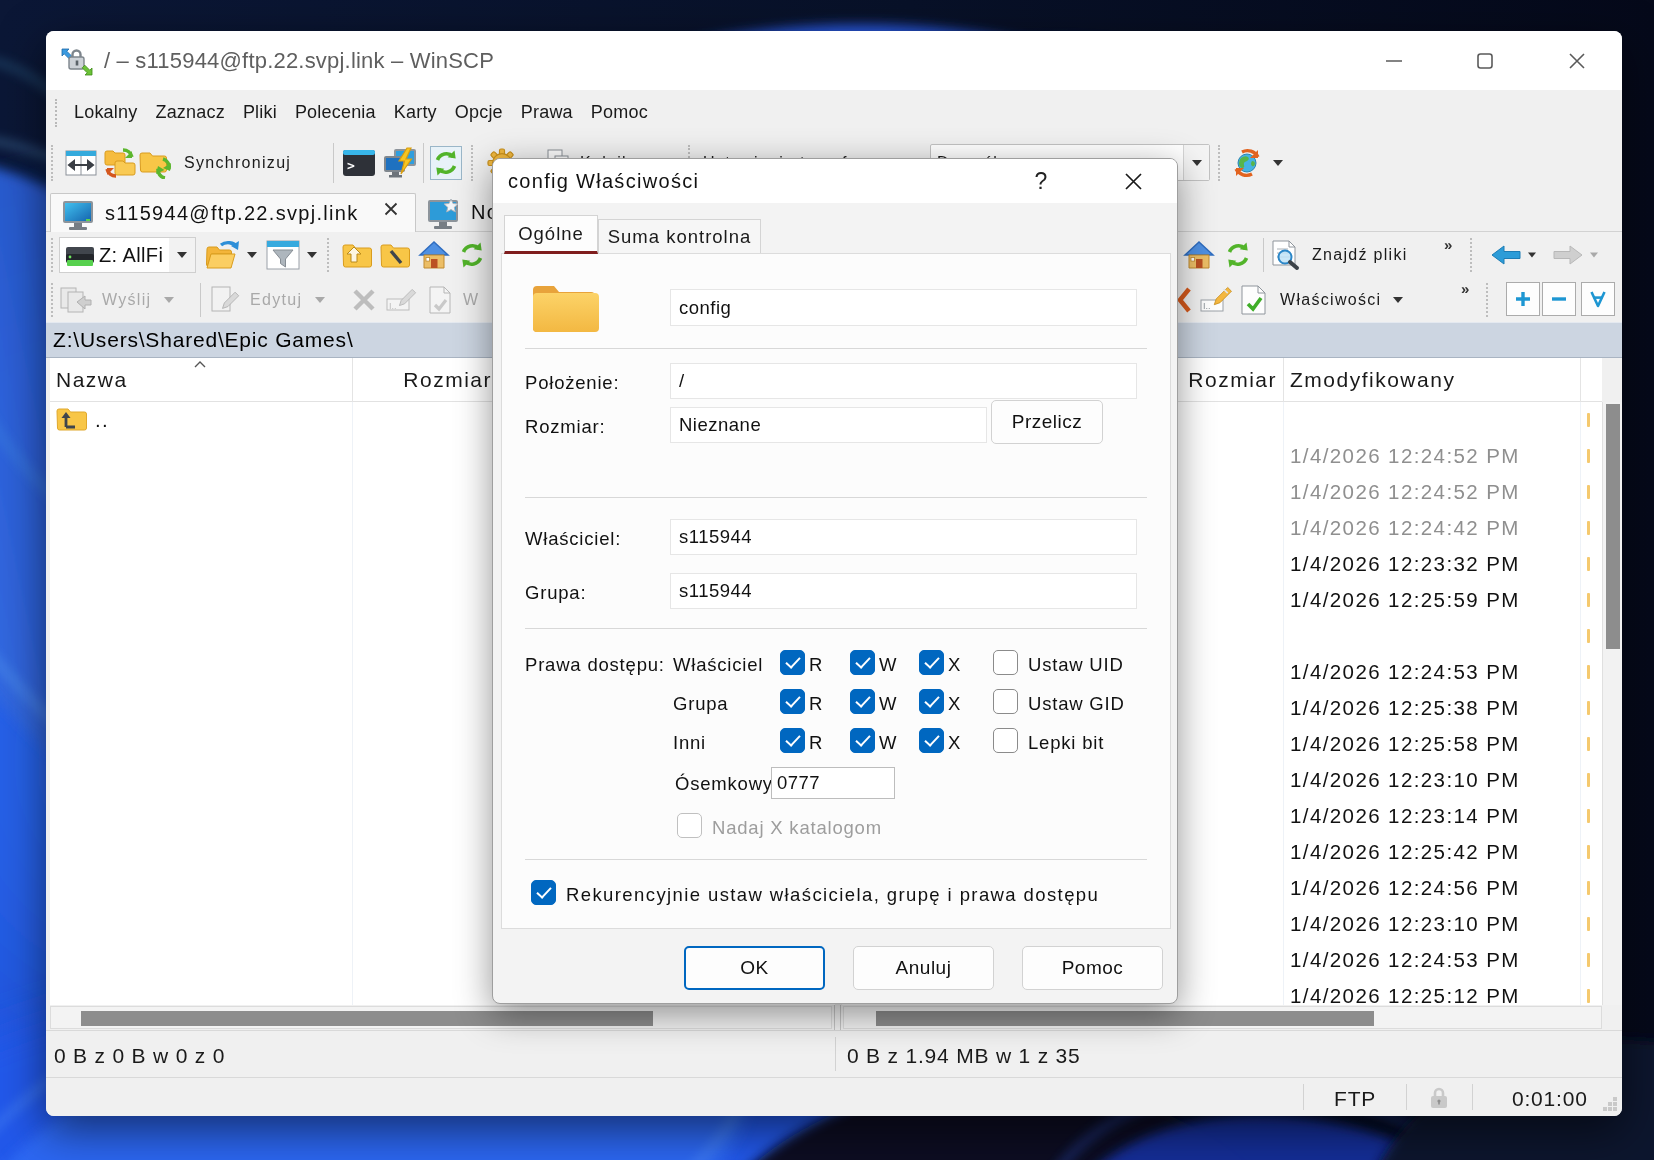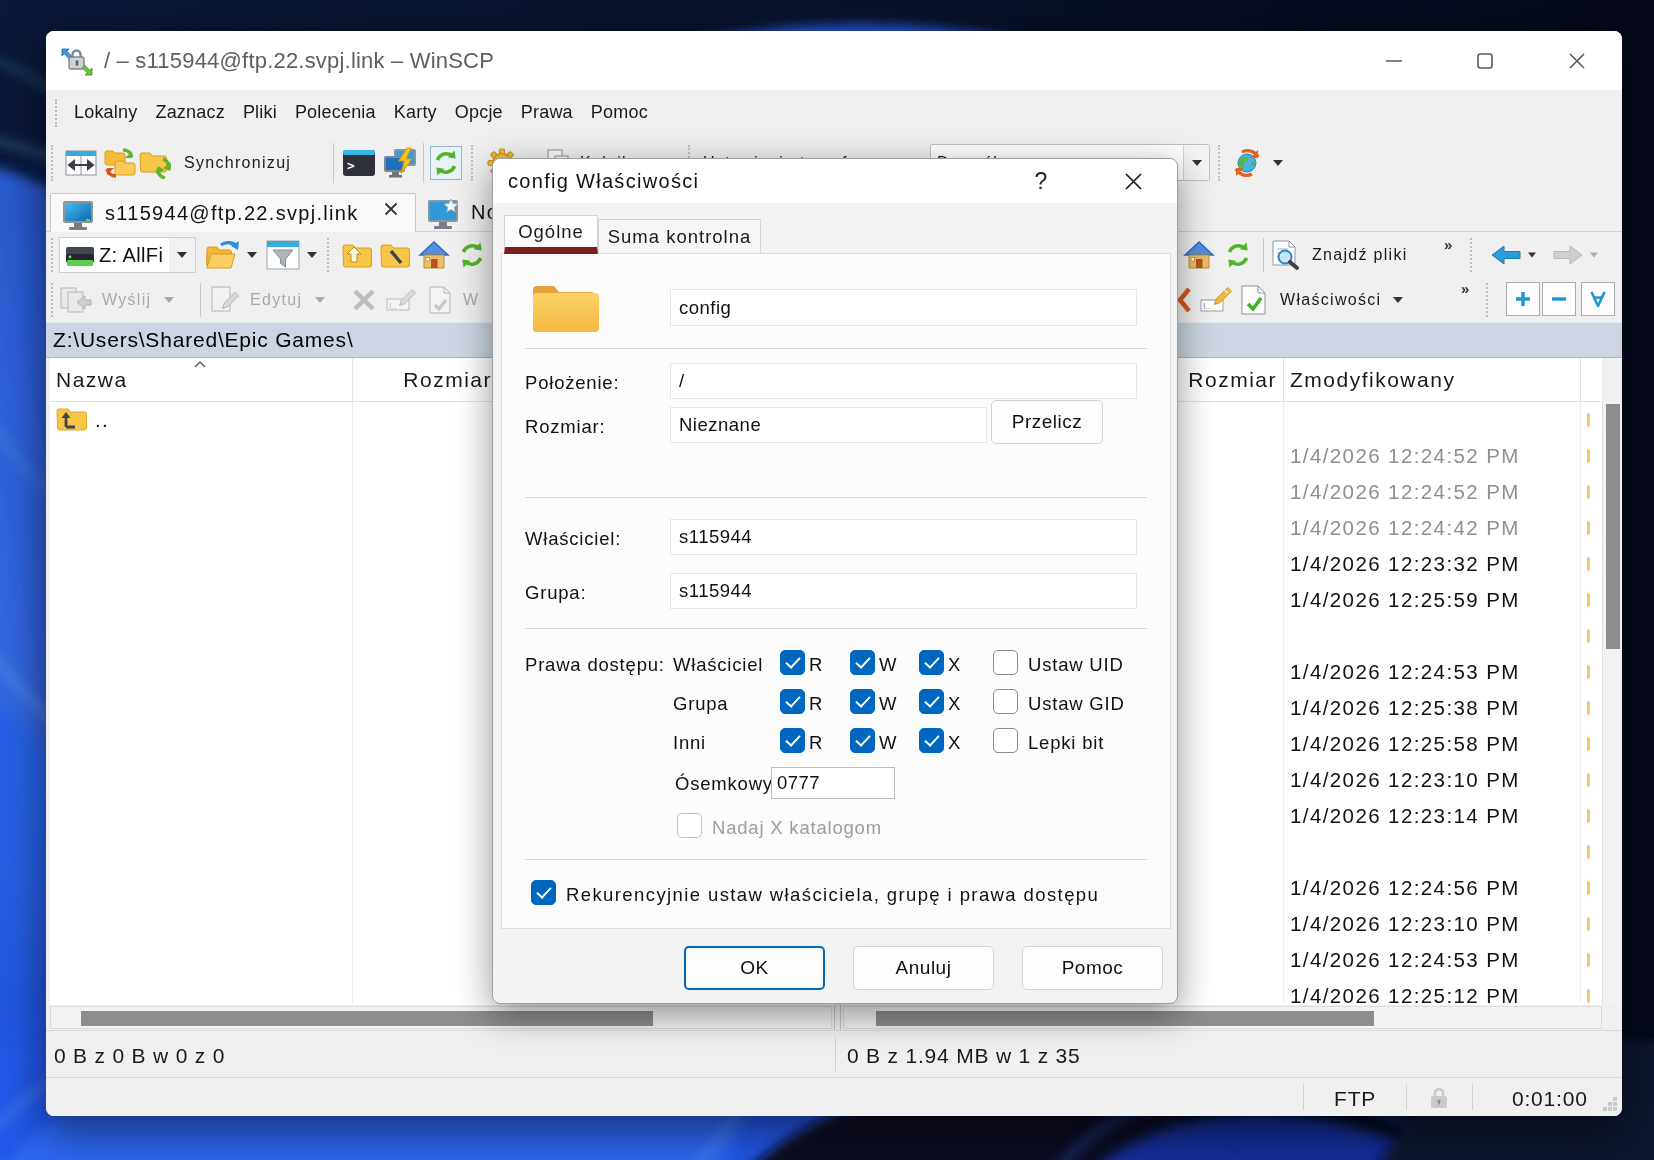"Ogólne" .dtab.on { border-bottom: 7px solid #7f1d1d -> 3px solid #7f1d1d }
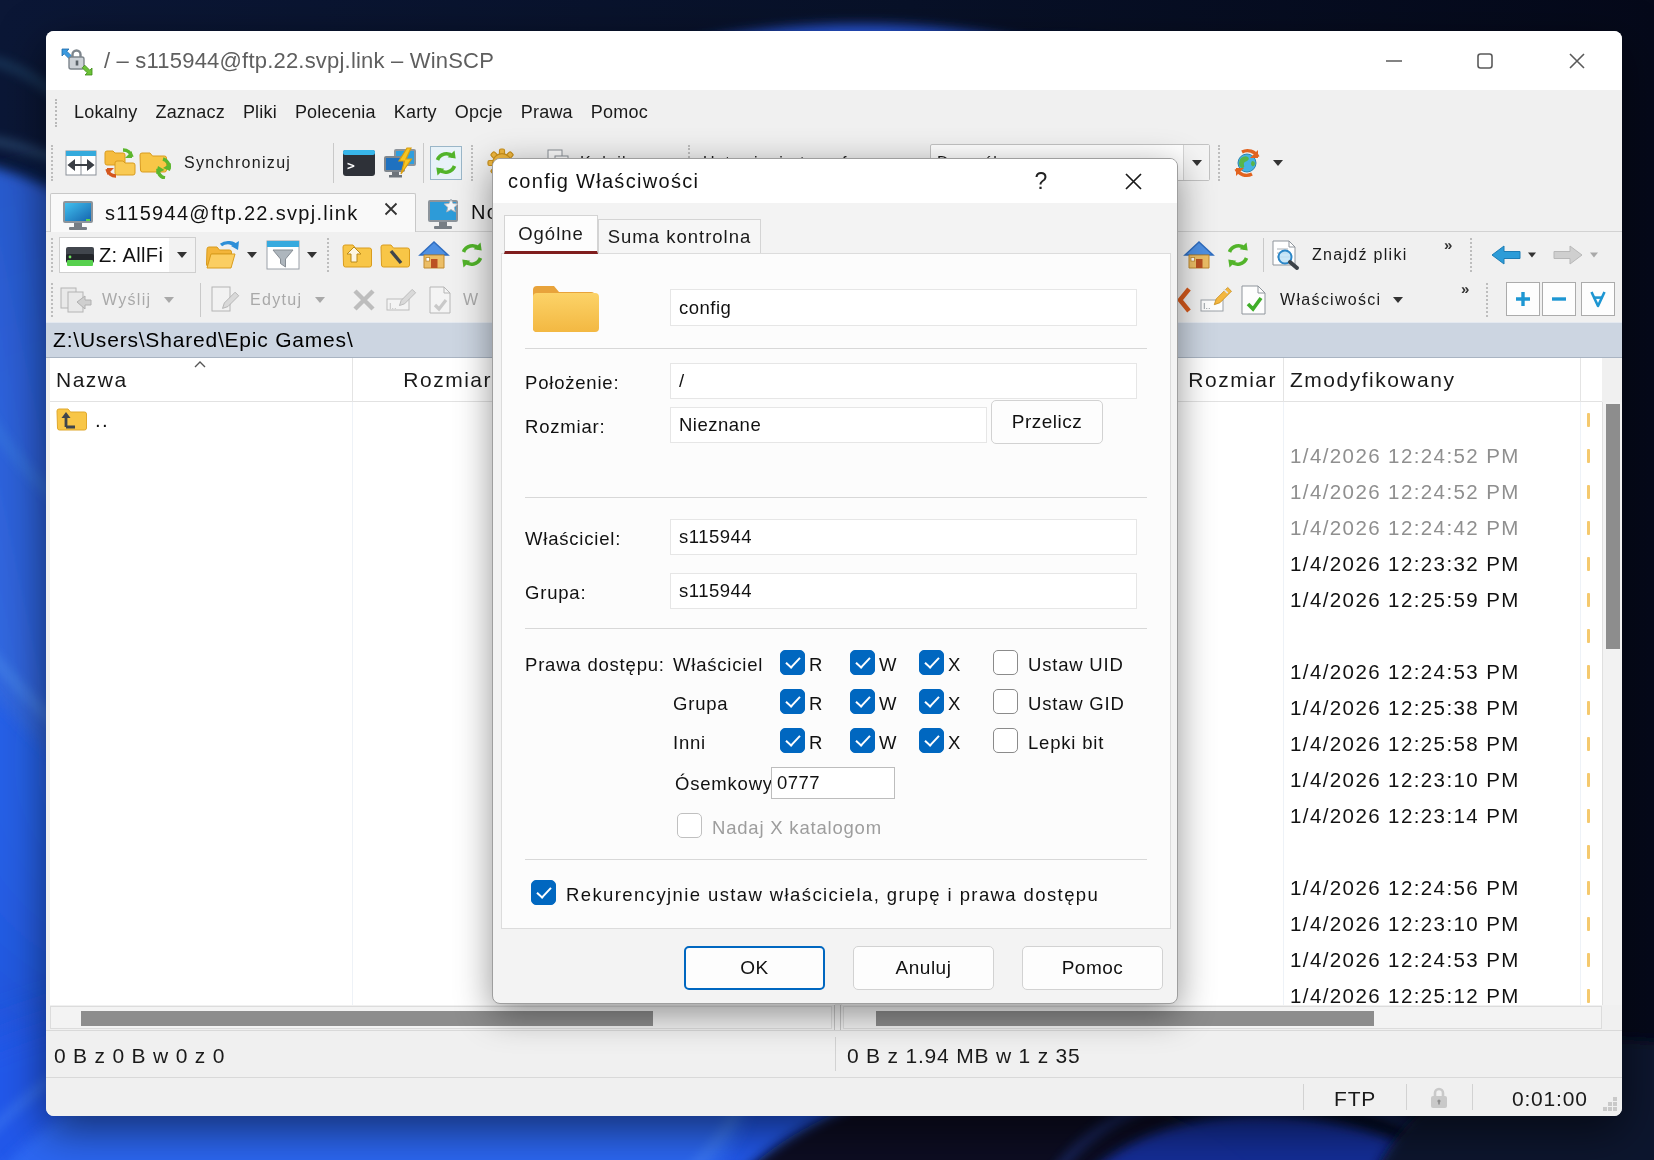"1/4/2026 12:25:42 PM" span.fcell { html: none -> <span>1/4/2026 12:25:42 PM</span> }
